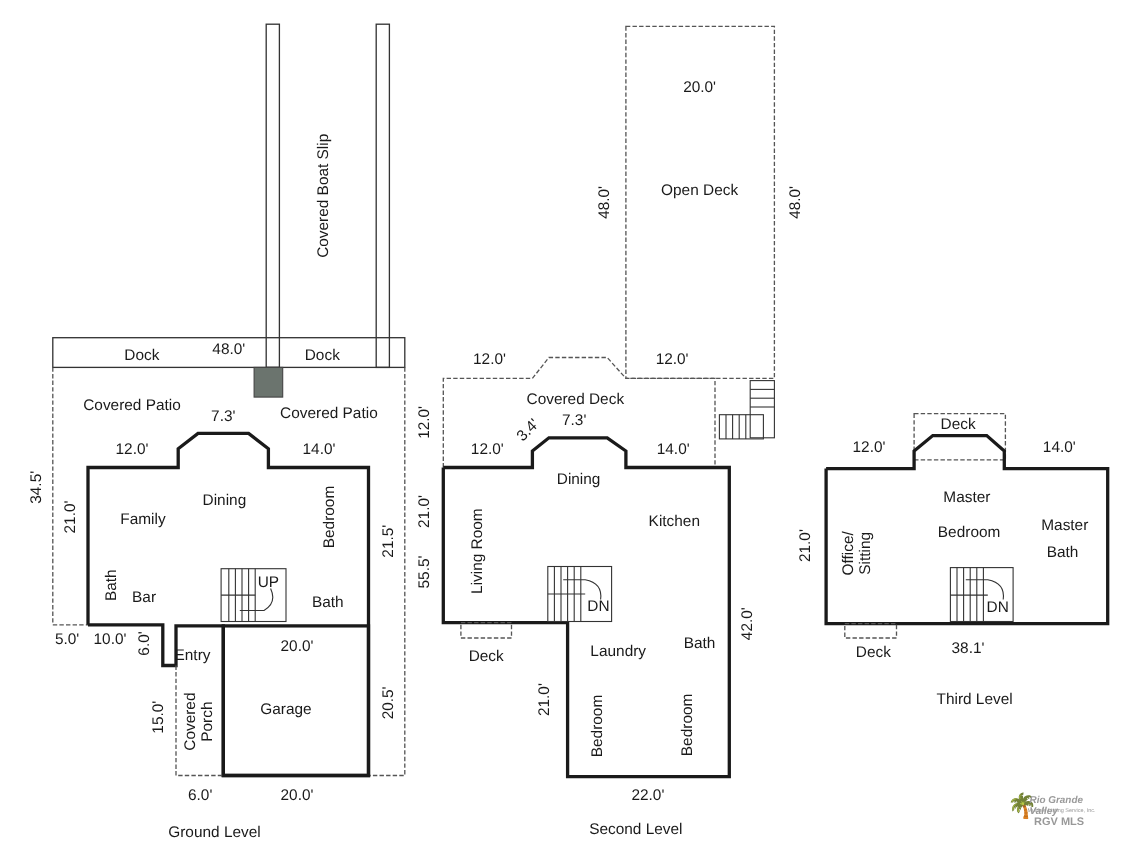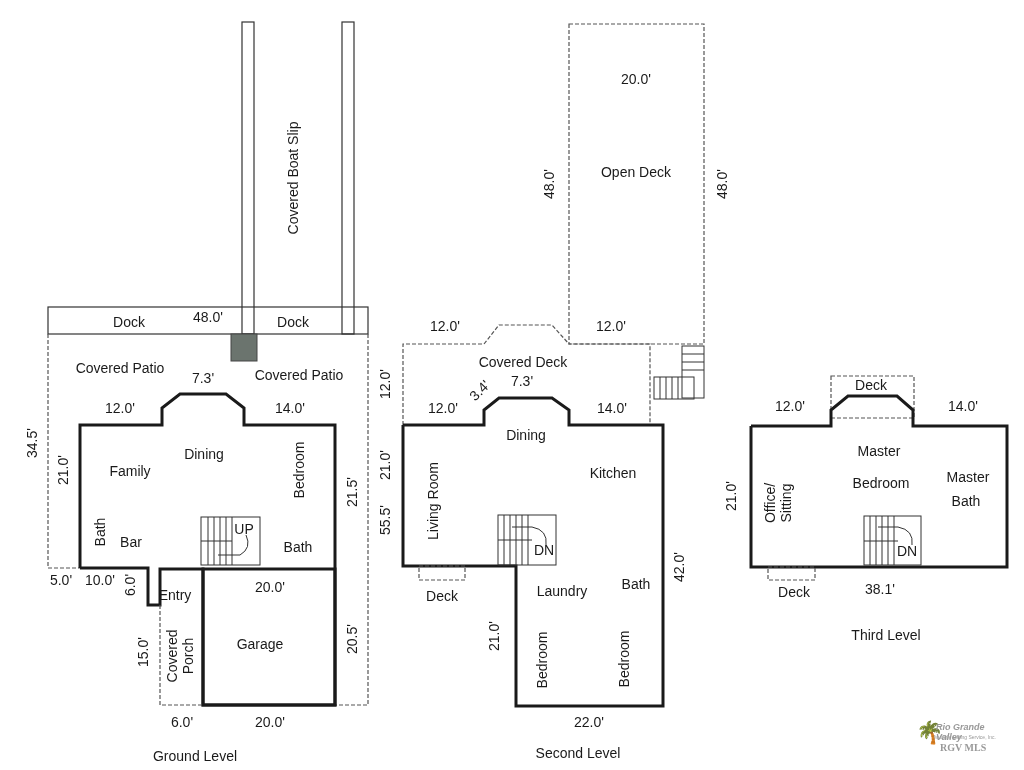"RGV MLS" .logo .l3 { font-family: Liberation Serif, serif -> none }
